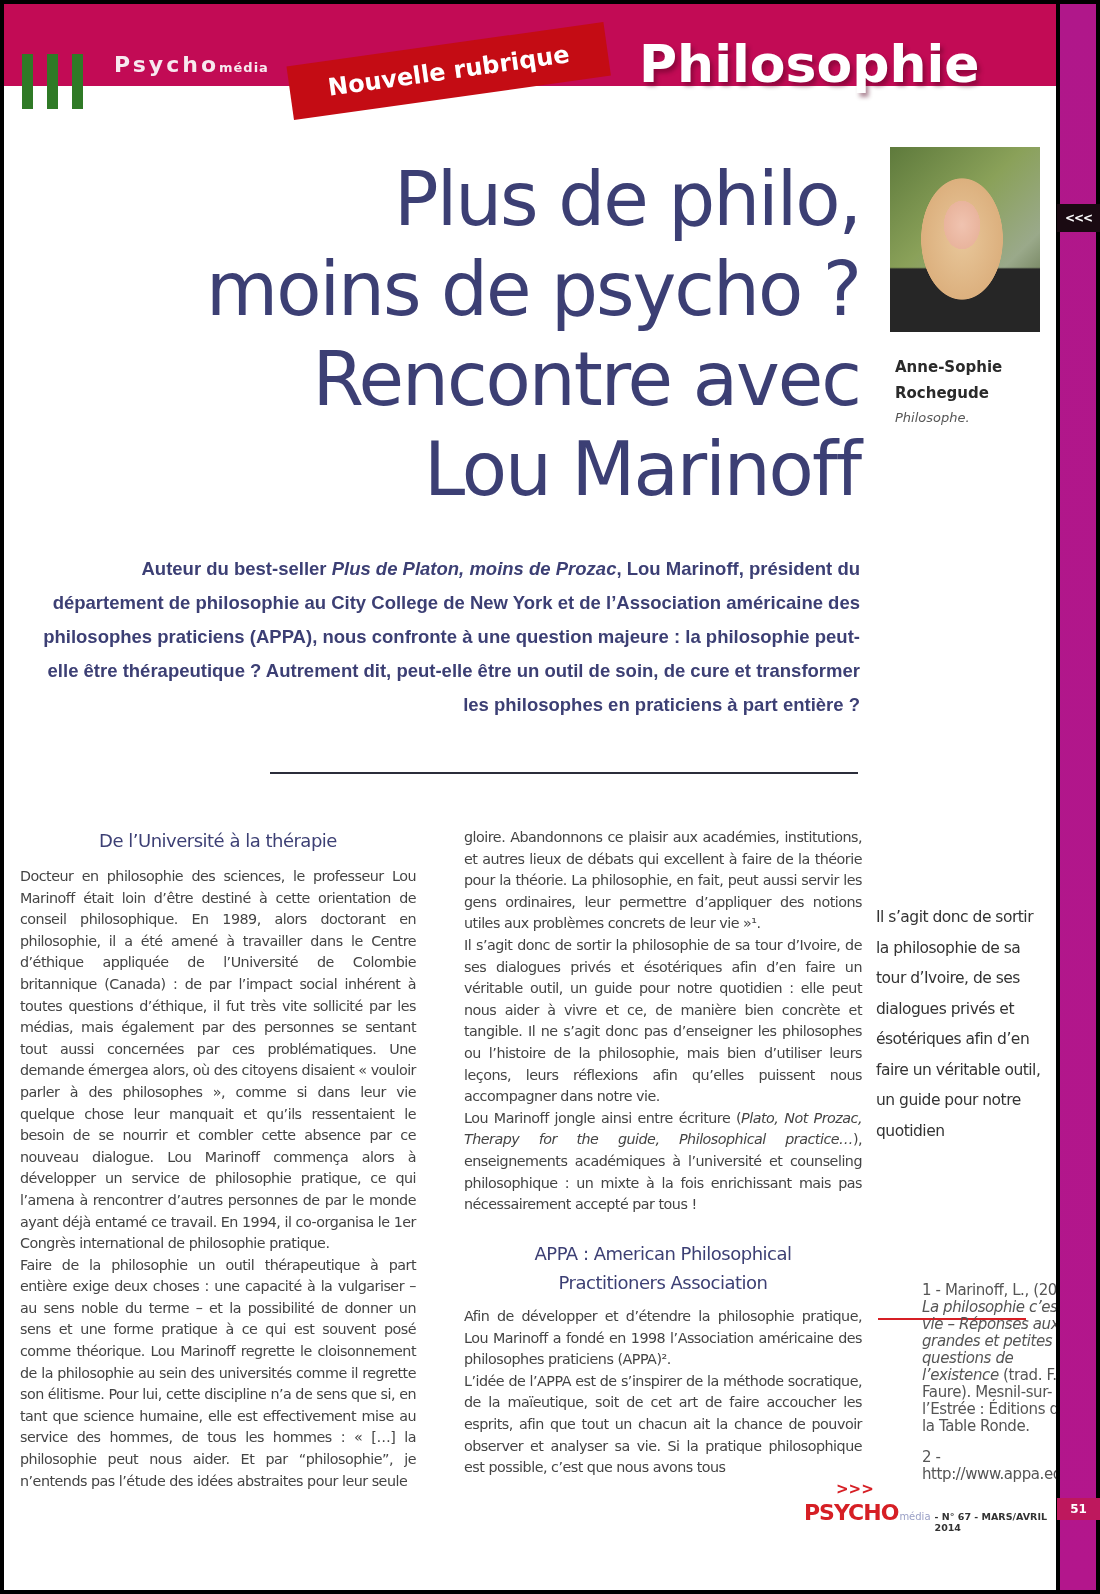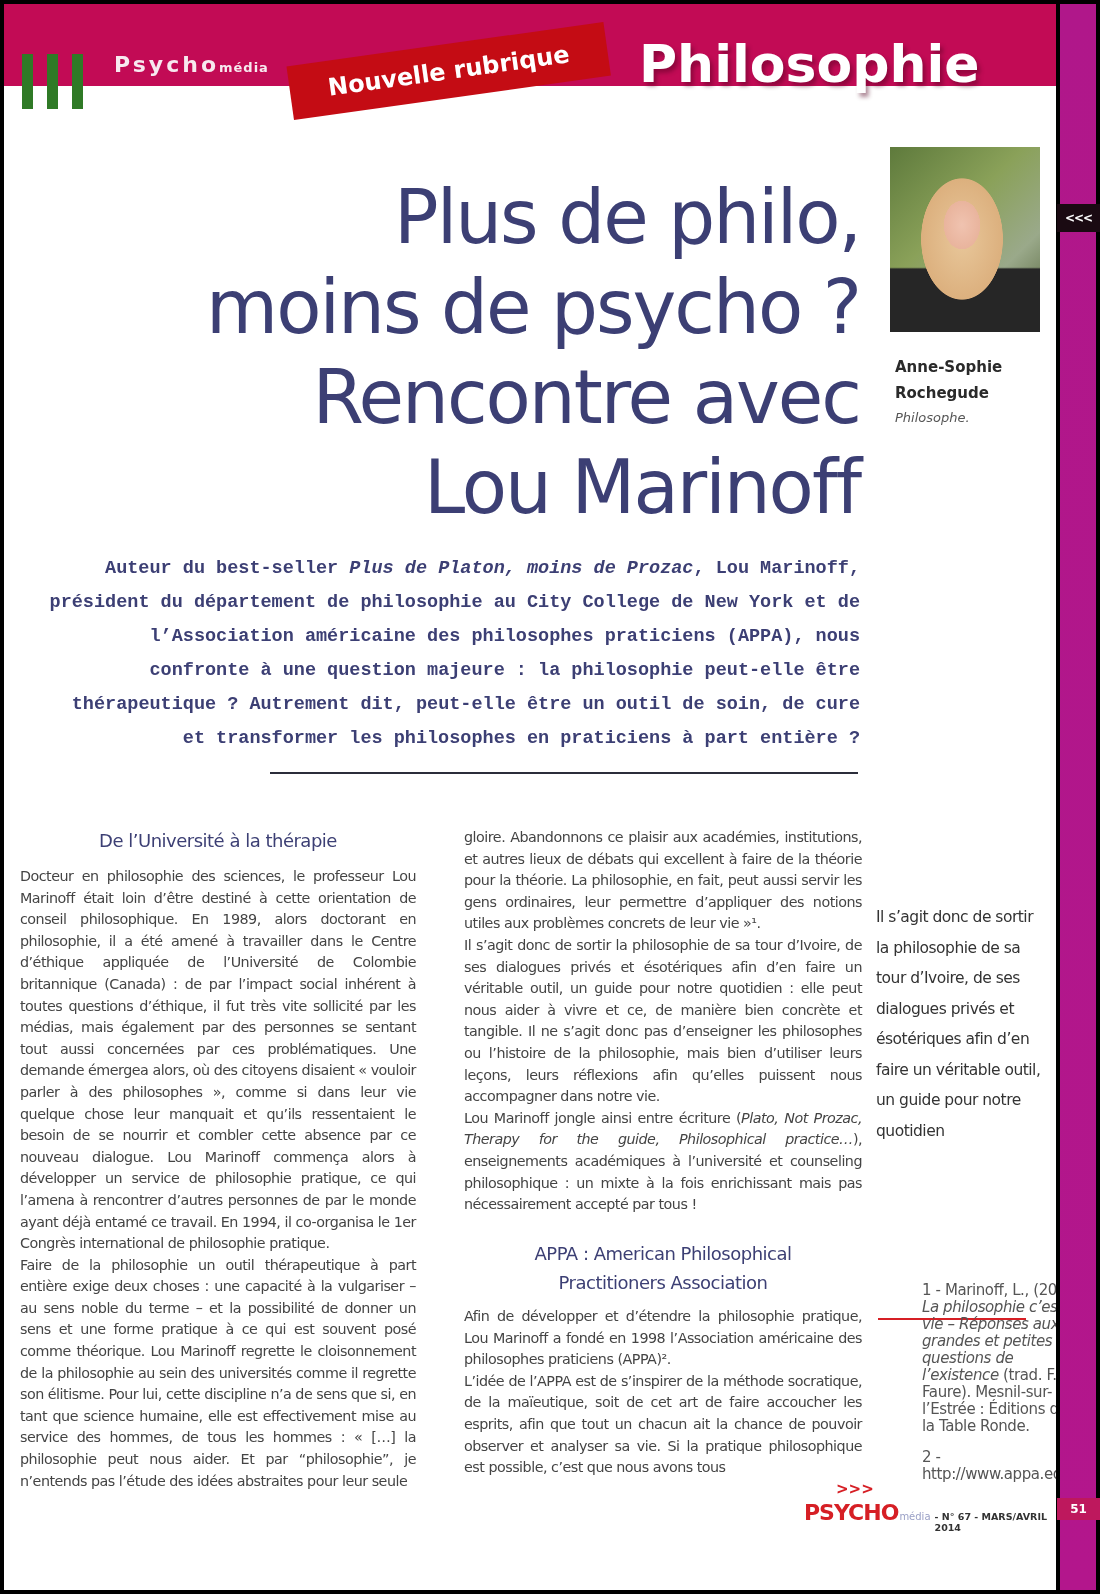"Plus de philo," .headline { top: 168px -> 150px }
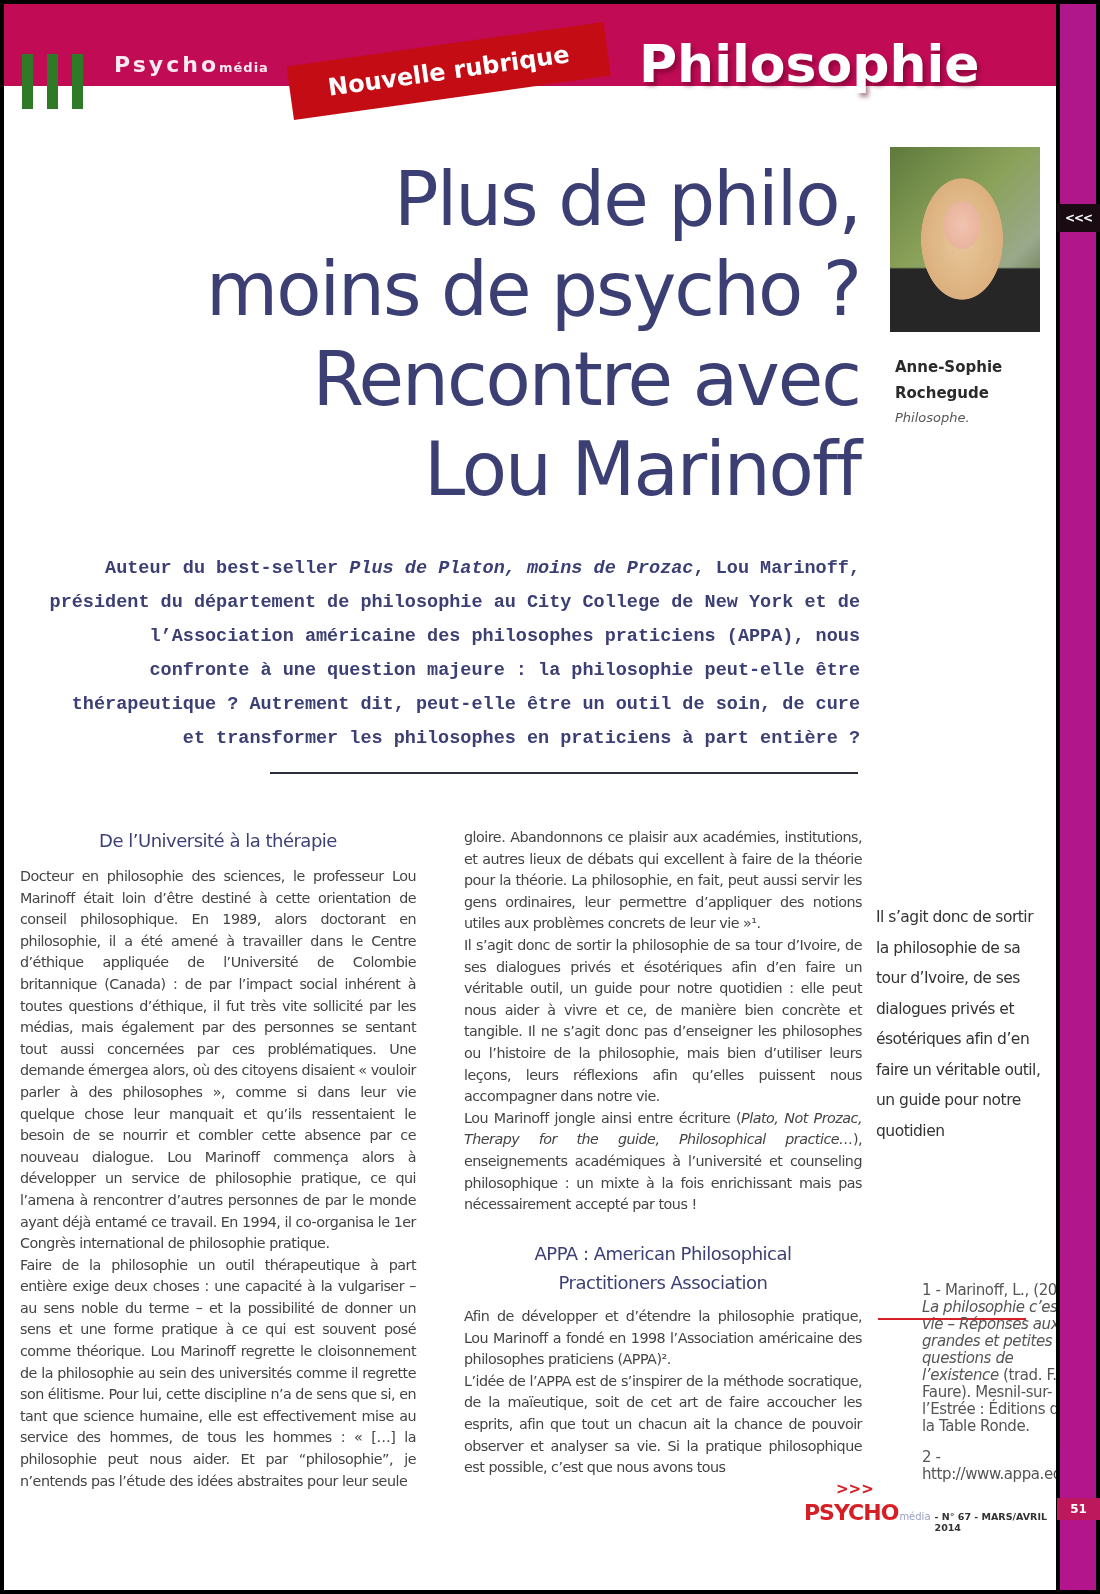"Auteur du best-seller Plus de" .lede { font-family: Liberation Mono, monospace -> Liberation Sans, sans-serif }
